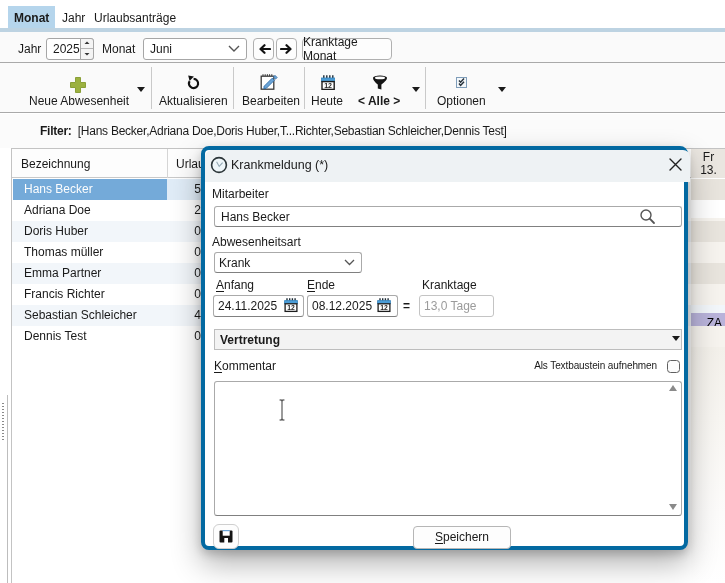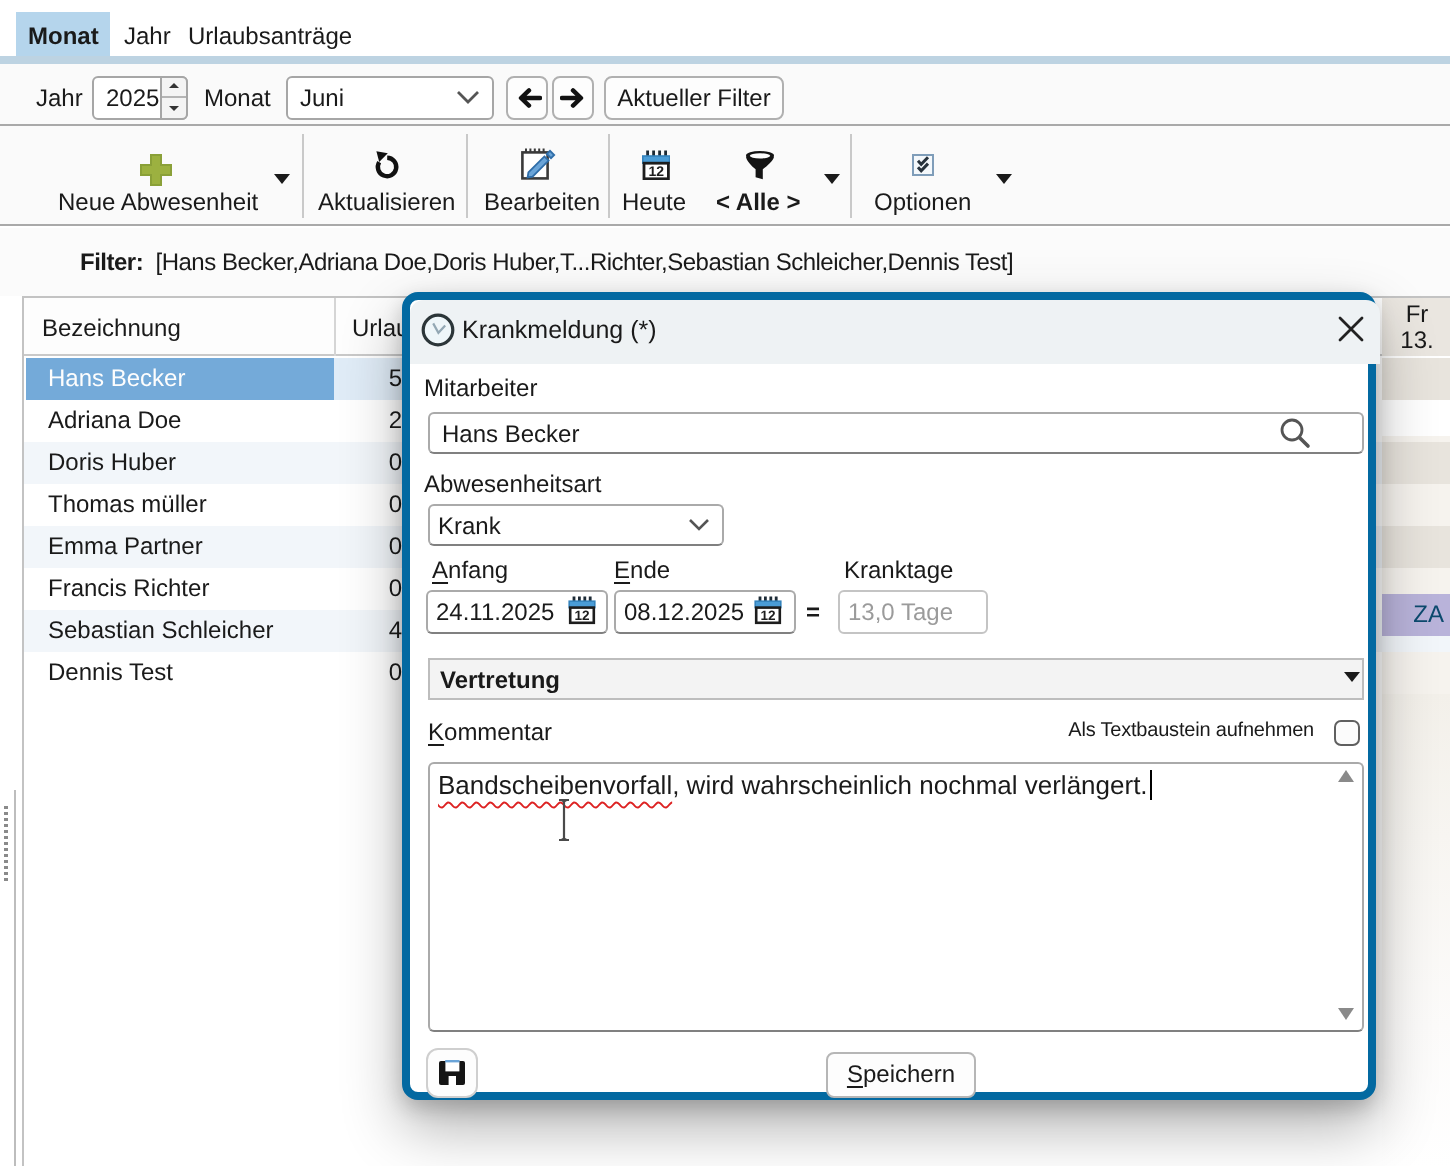"Aktueller Filter" div.btn { text: Aktueller Filter -> Kranktage Monat }
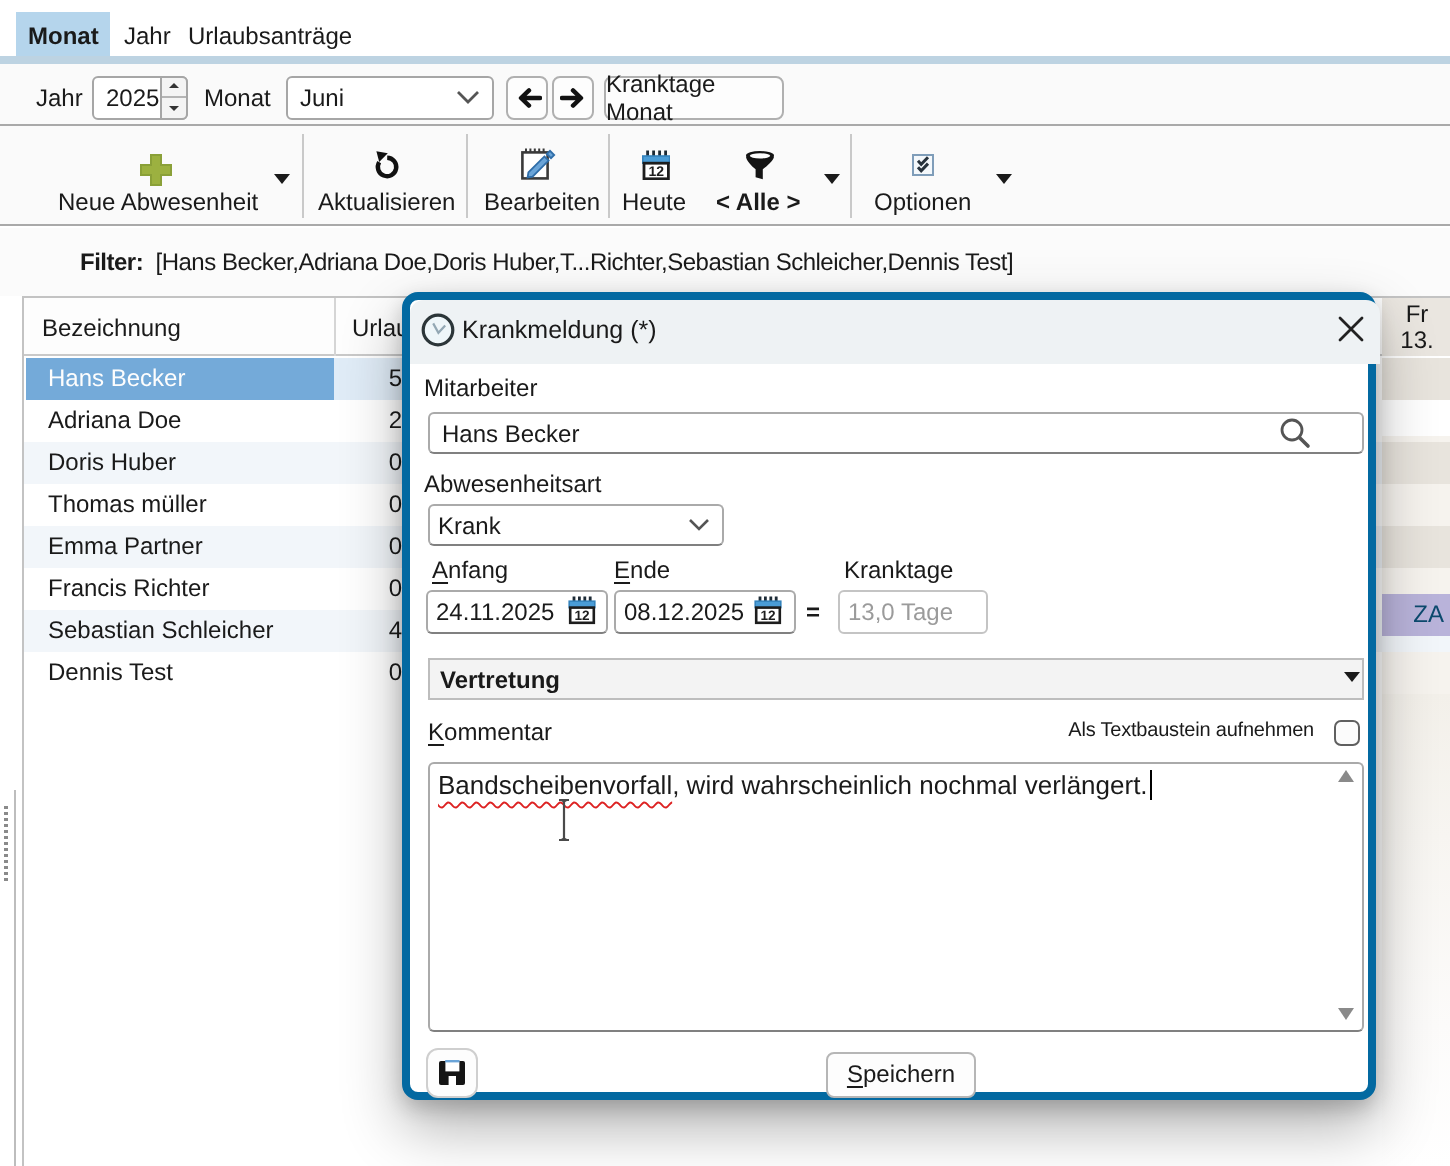"ZA" div.frcell { color: #0c4a6e -> #000000; top: 148px -> 164px }
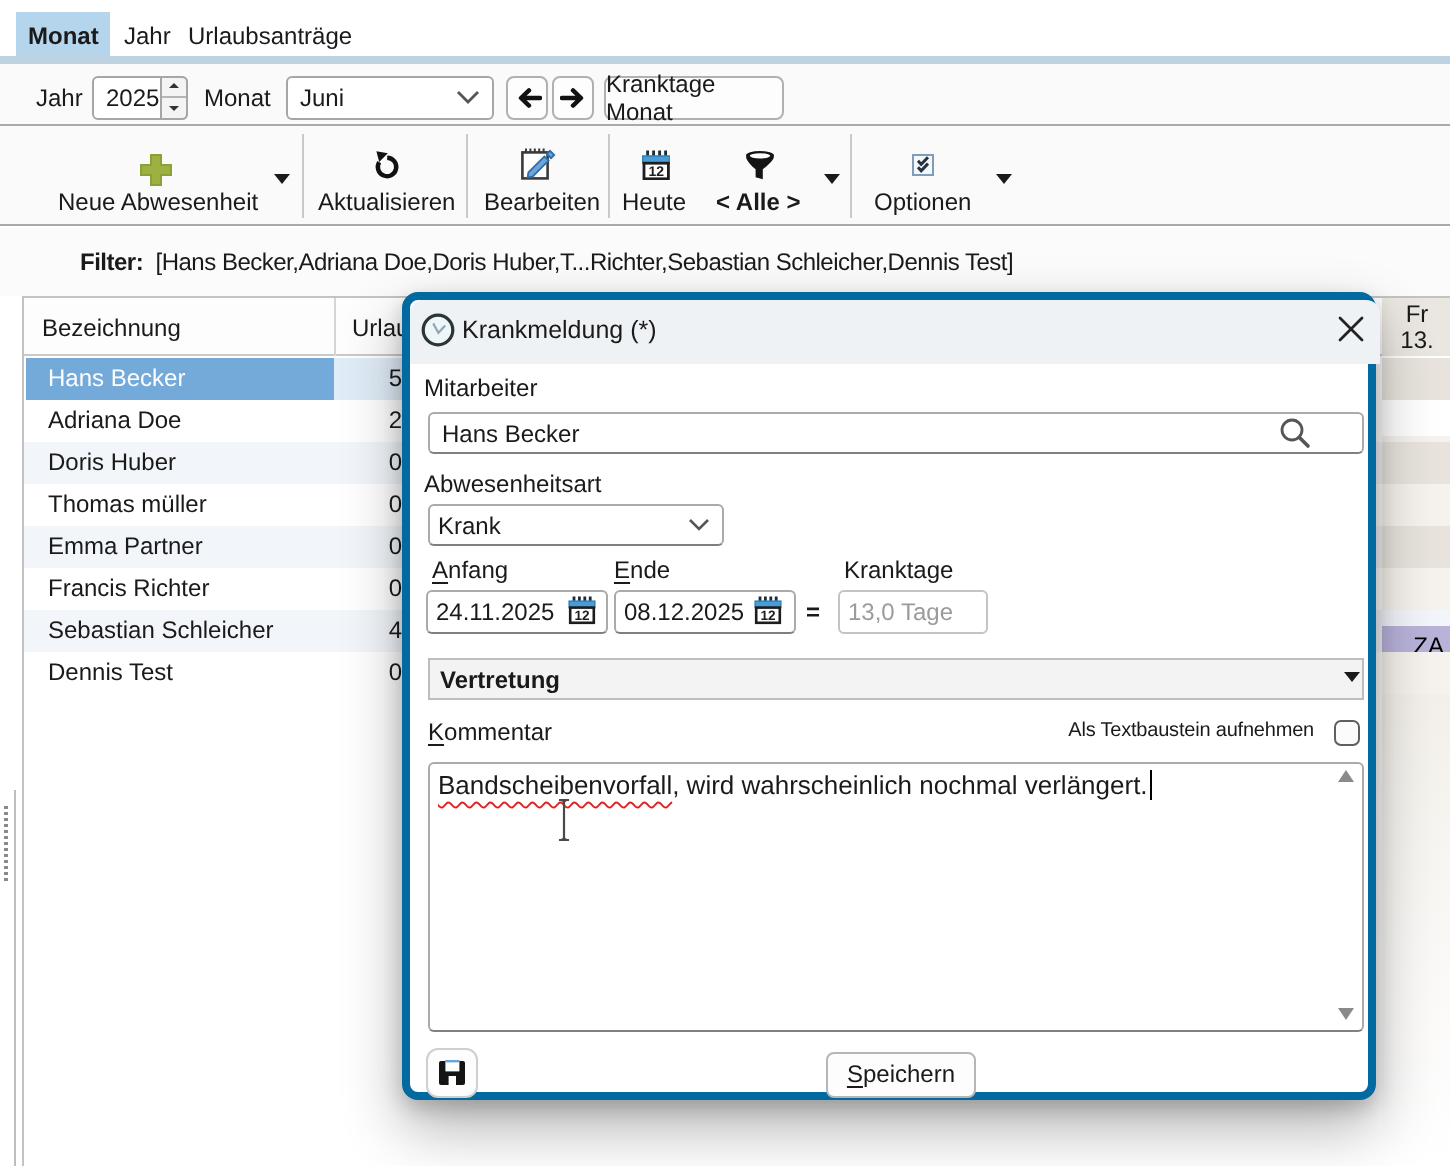"Bandscheibenvorfall, wird wahrscheinlich" div.dlbl { html: <div><span>Bandscheibenvorfall</span>, wird wahrscheinlich nochmal verlängert.<span>​</span></div> -> none }
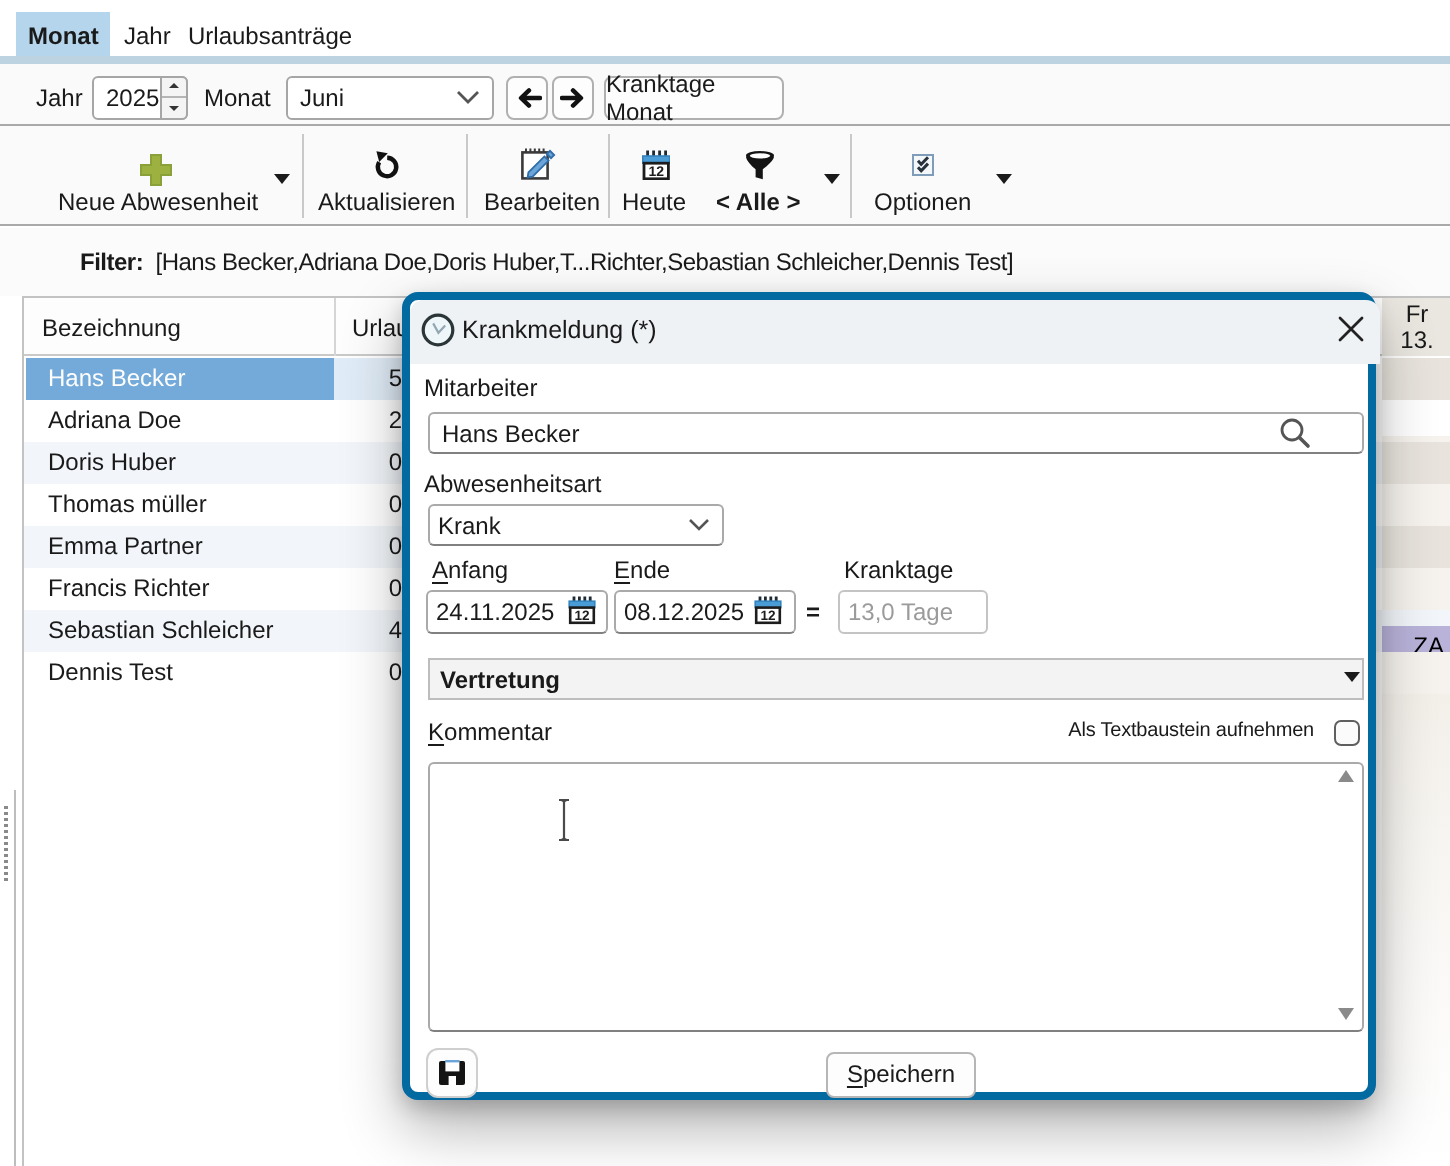"Speichern" div.dbtn { width: 75px -> 98px }
